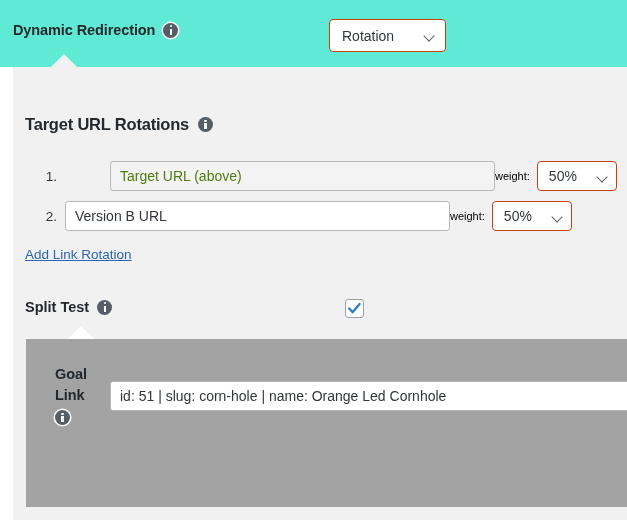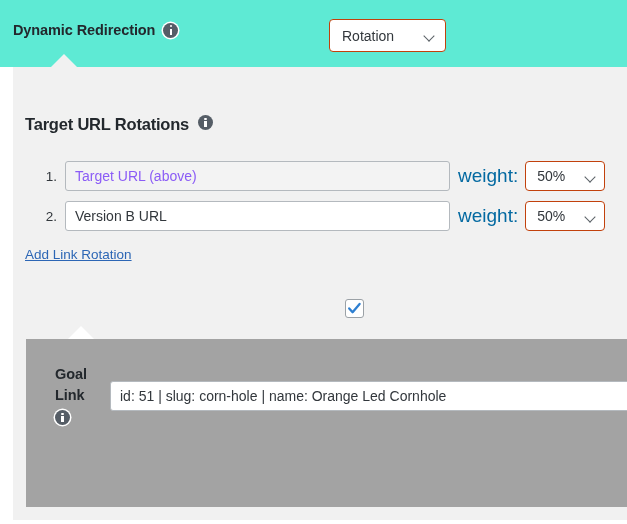"Target URL Rotations" .section-title { align-items: none -> center }
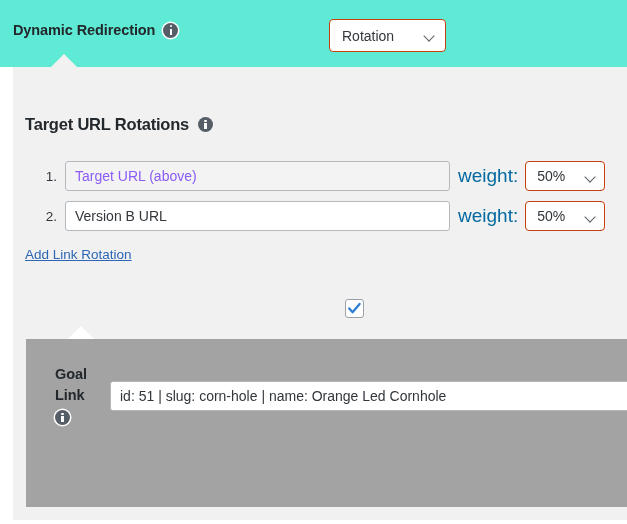"Target URL (above)" .rot-input.disabled { color: #8b5cf6 -> #4d7c0f; margin-left: none -> 45px }
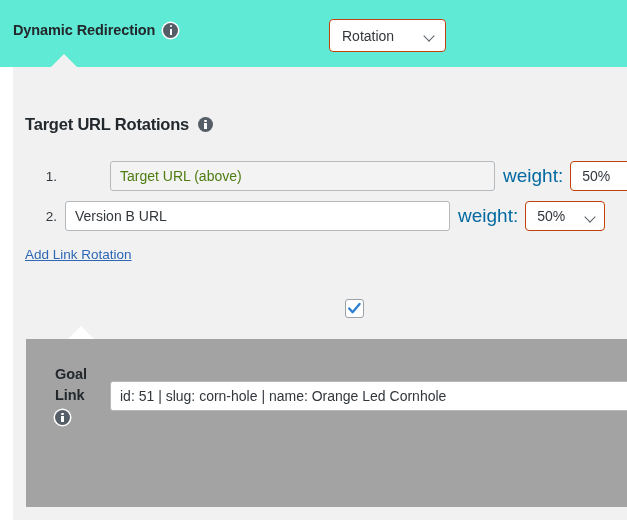"weight:" .weight-label { color: #0369a1 -> #000000; font-size: 19px -> 11px; margin-left: 8px -> none }
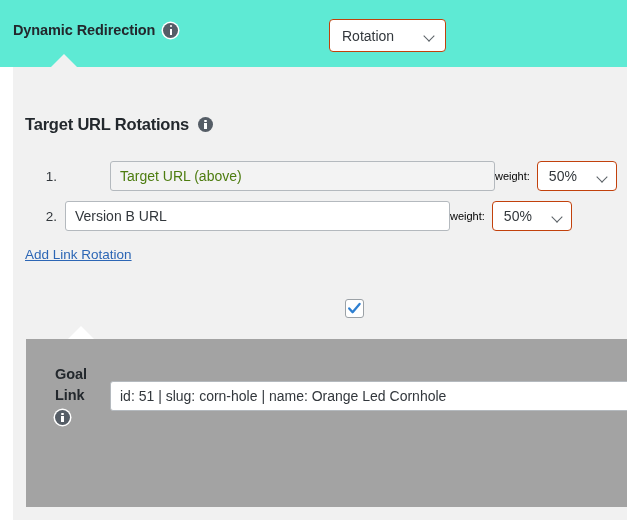"Split Test" div.split-label { html: none -> <div> <span>Split Test</span> <span></span> </div> }
